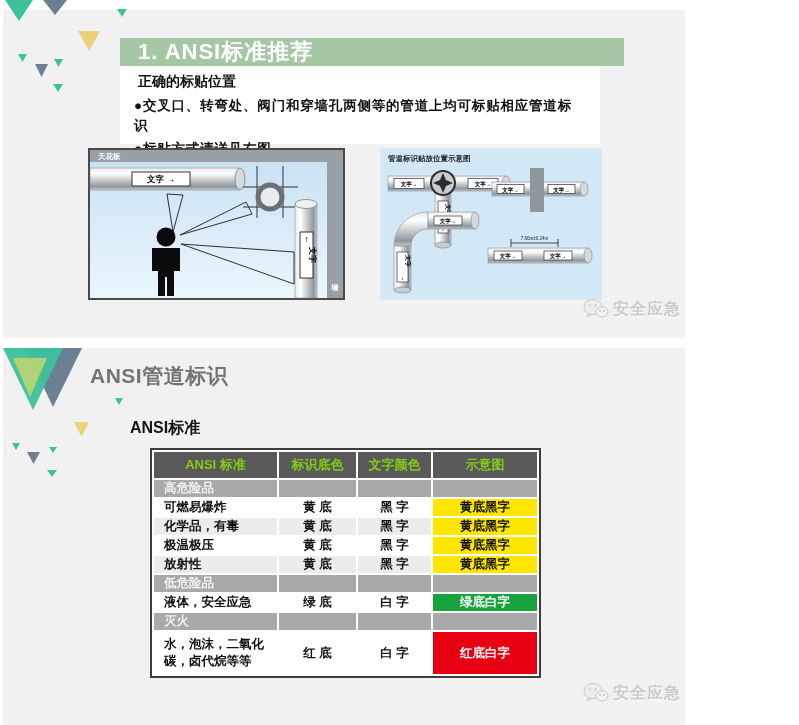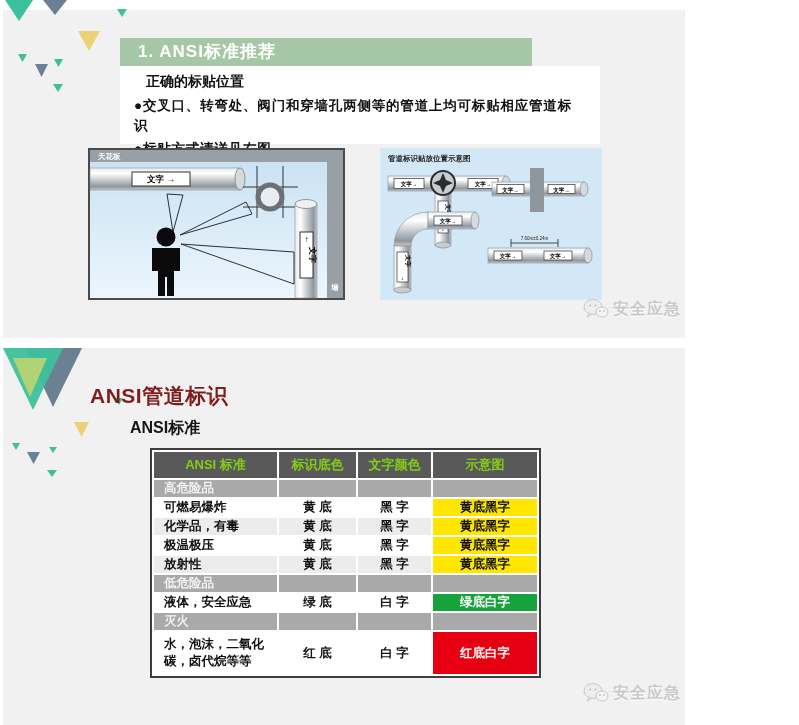"1. ANSI标准推荐" .green-bar { font-size: 17px -> 22px; width: 412px -> 504px }
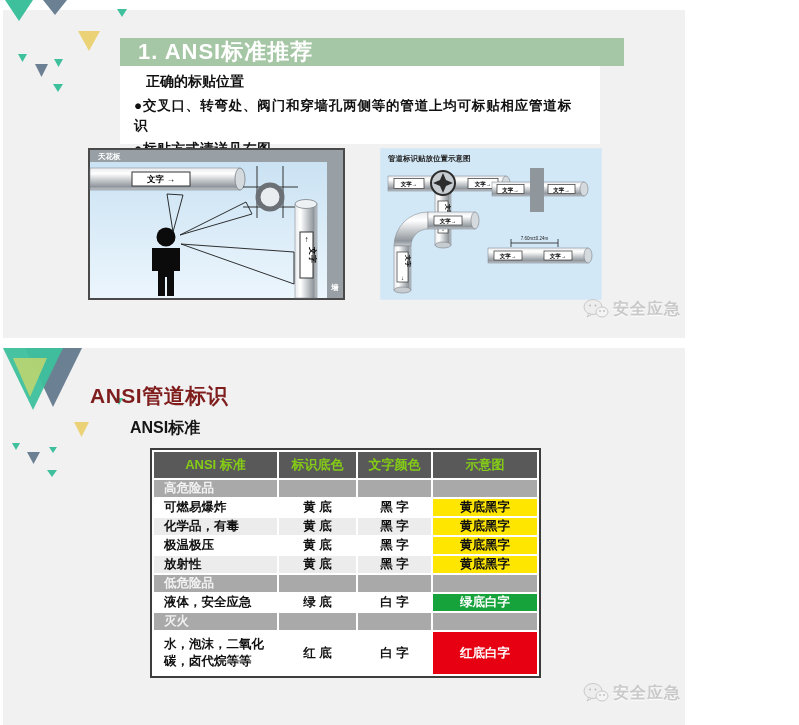"正确的标贴位置" .box-heading { margin: 0 0 5px 12px -> 0 0 5px 4px }
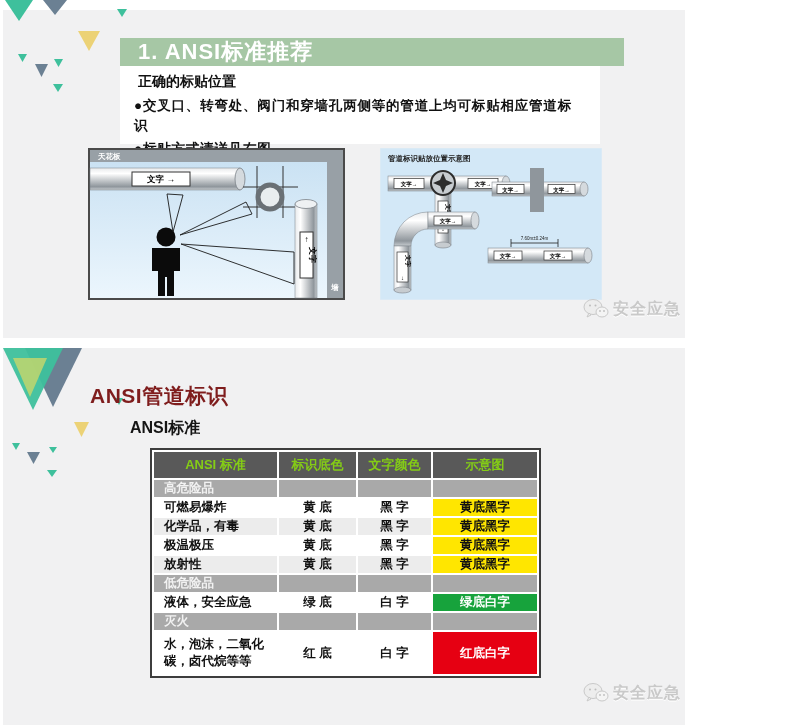"ANSI管道标识" .s2-title { color: #7f1d1d -> #737373; margin-top: 20px -> none }
